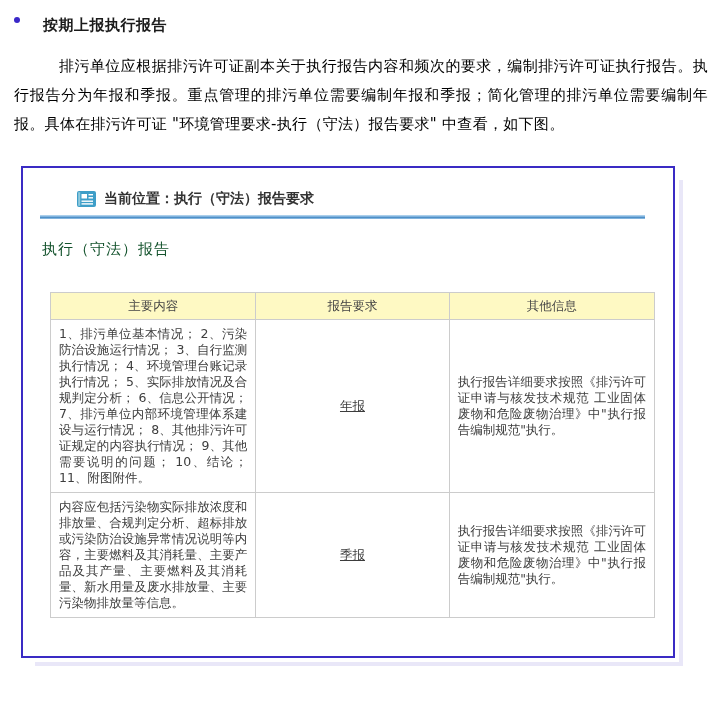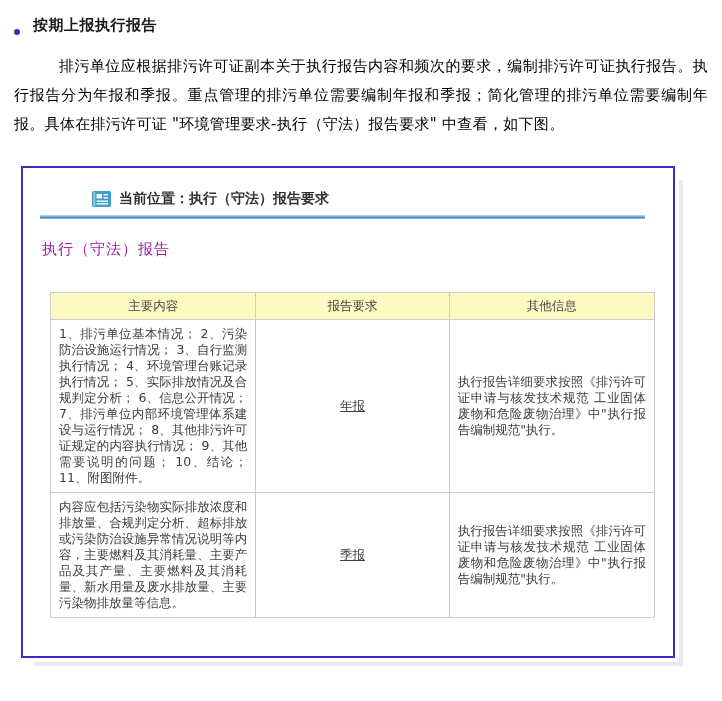"按期上报执行报告" .topic { align-items: flex-end -> flex-start; gap: 13px -> 23px }
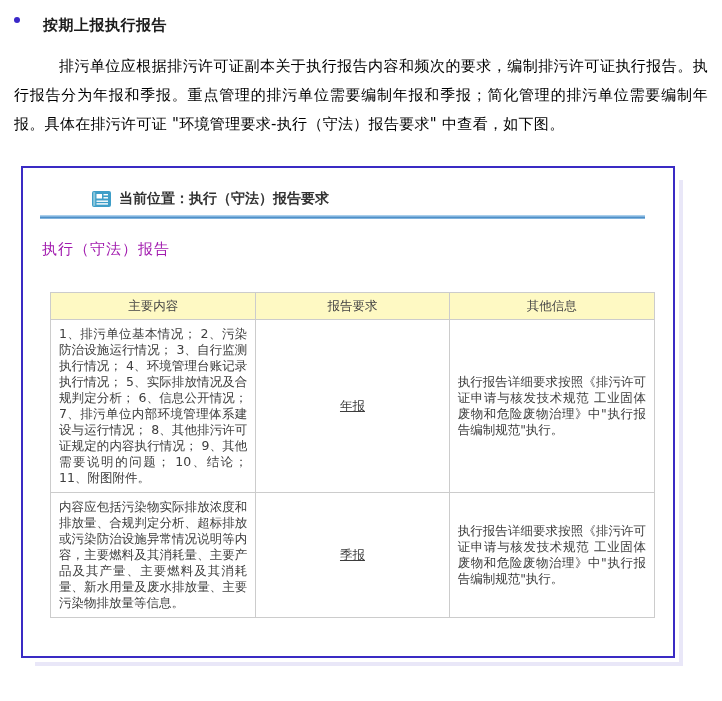"当前位置：执行（守法）报告要求" .crumb-row { margin-left: 40px -> 25px }
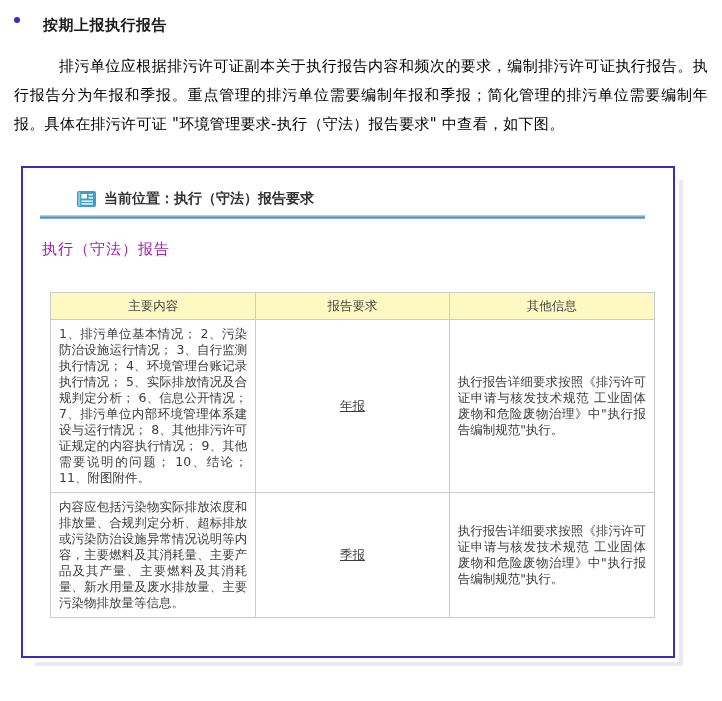"执行（守法）报告" .panel-title { color: #a21caf -> #14532d }
